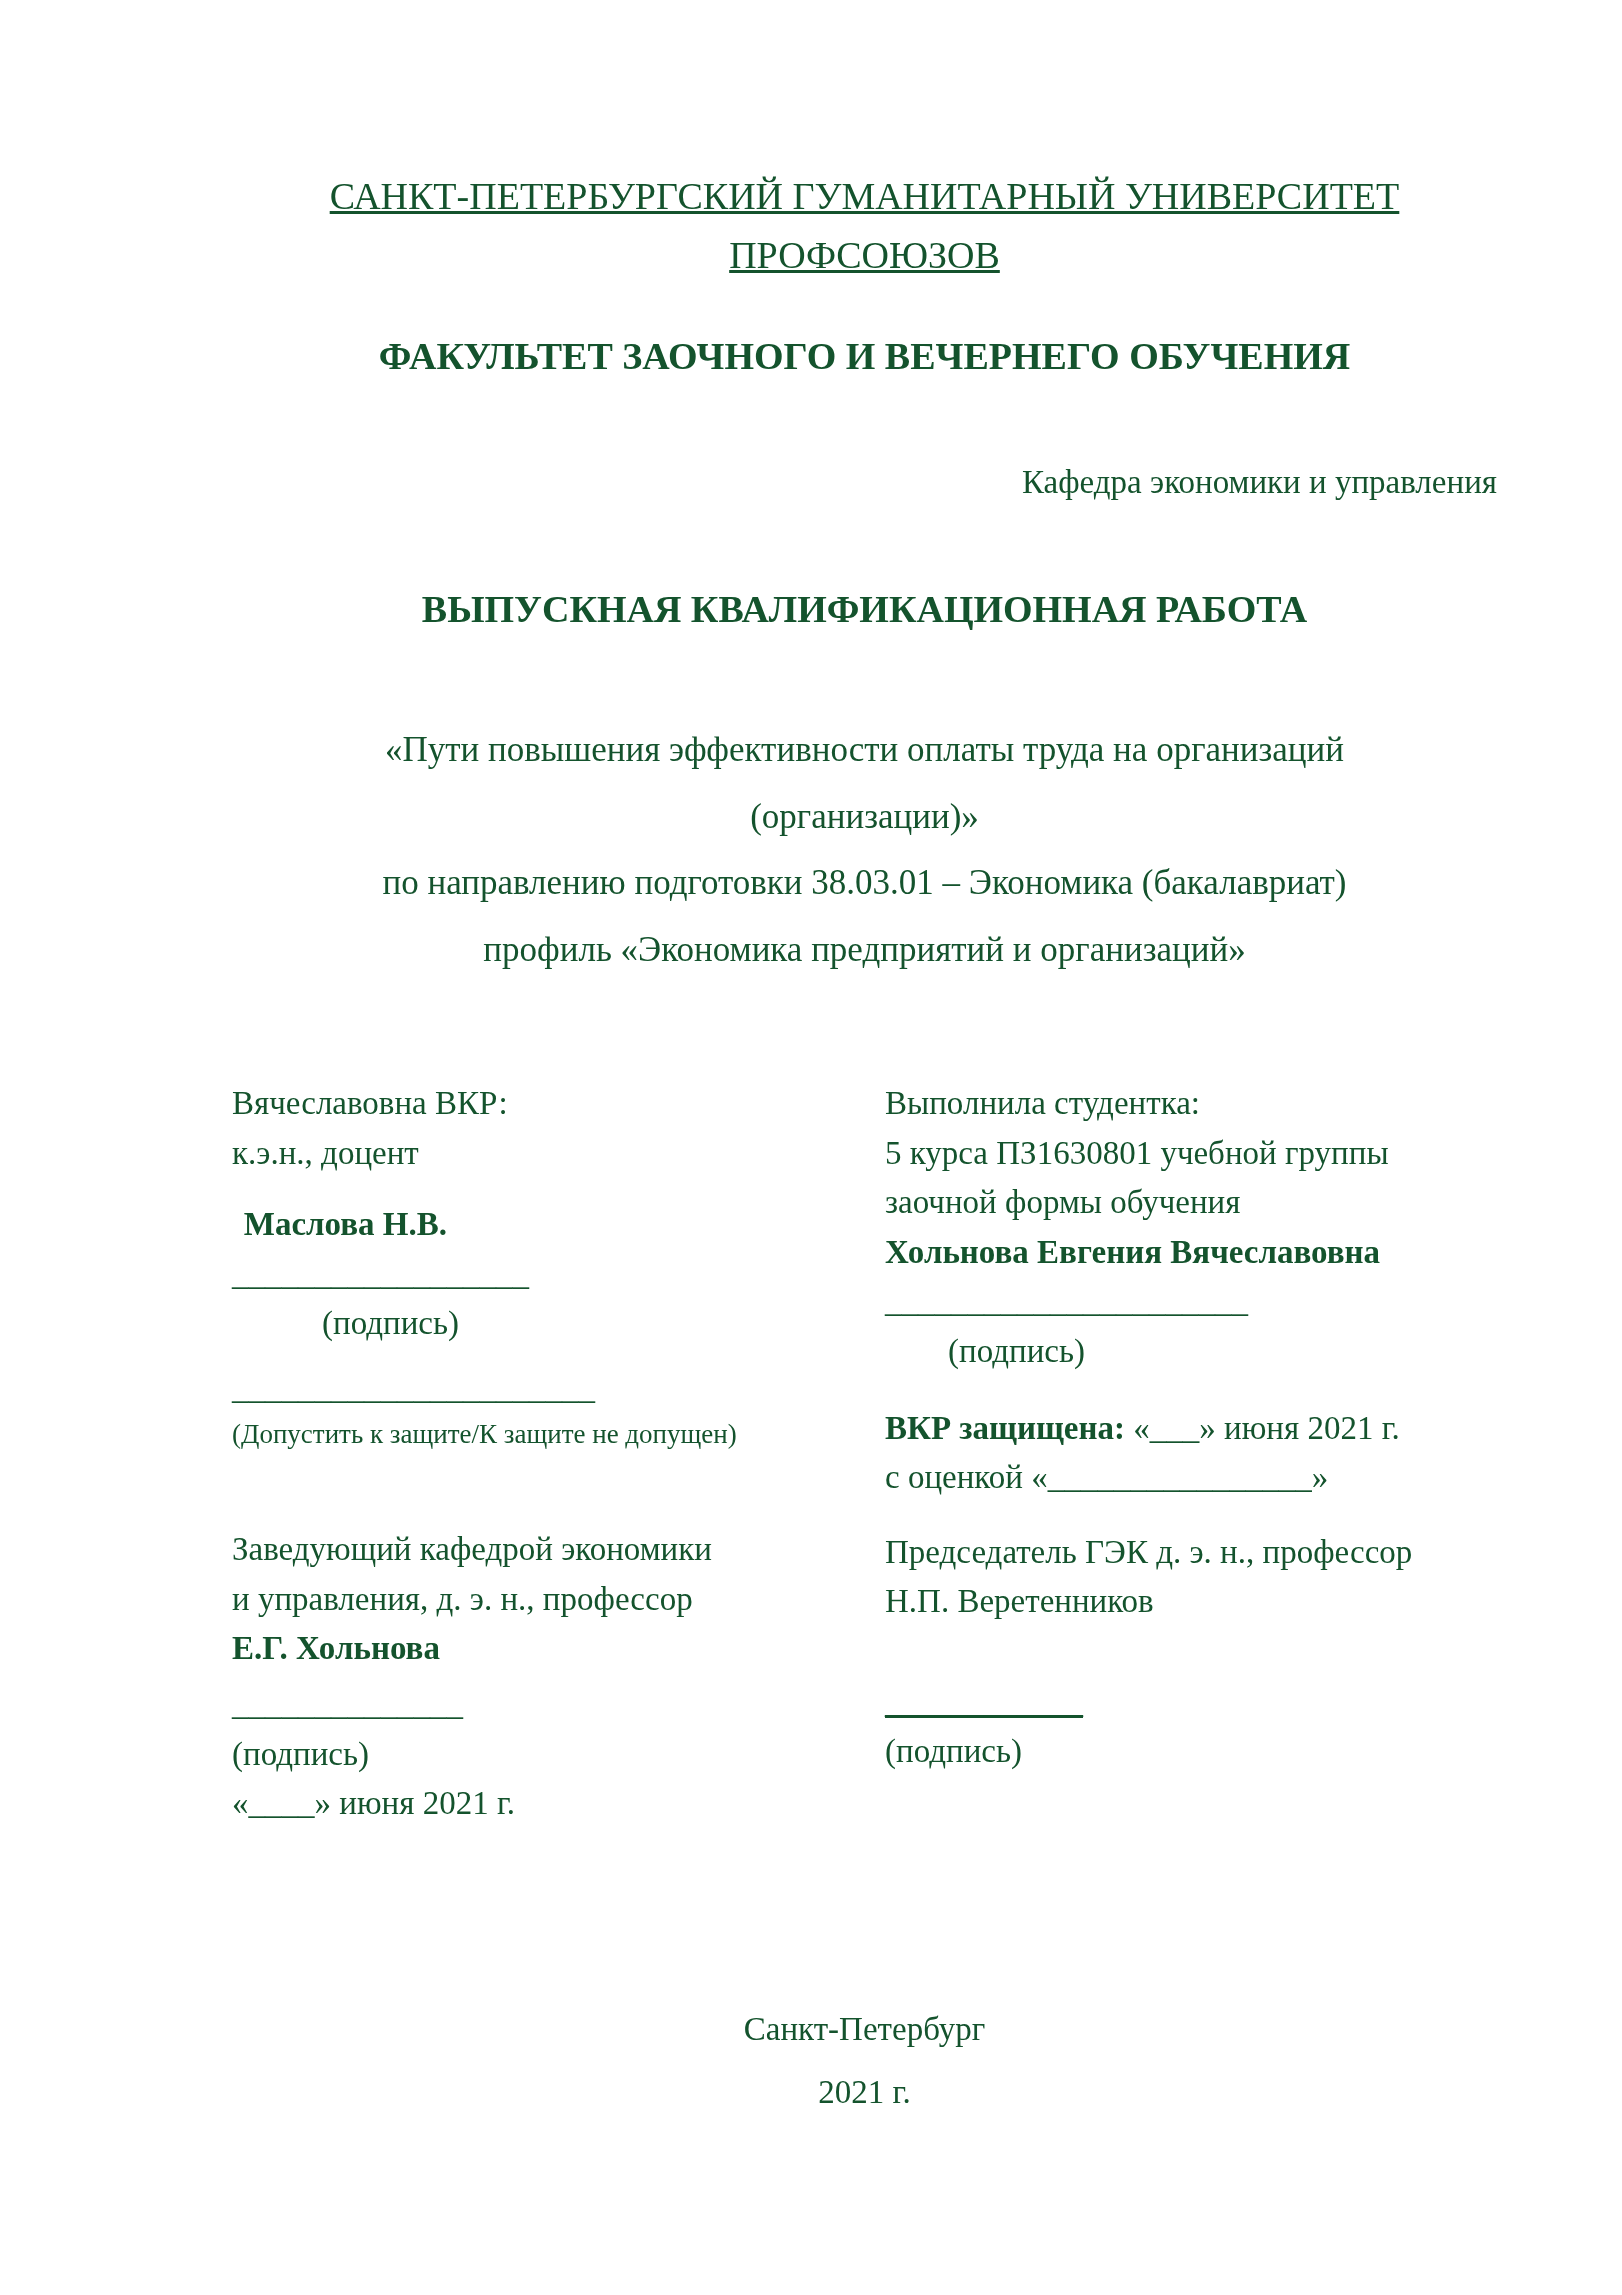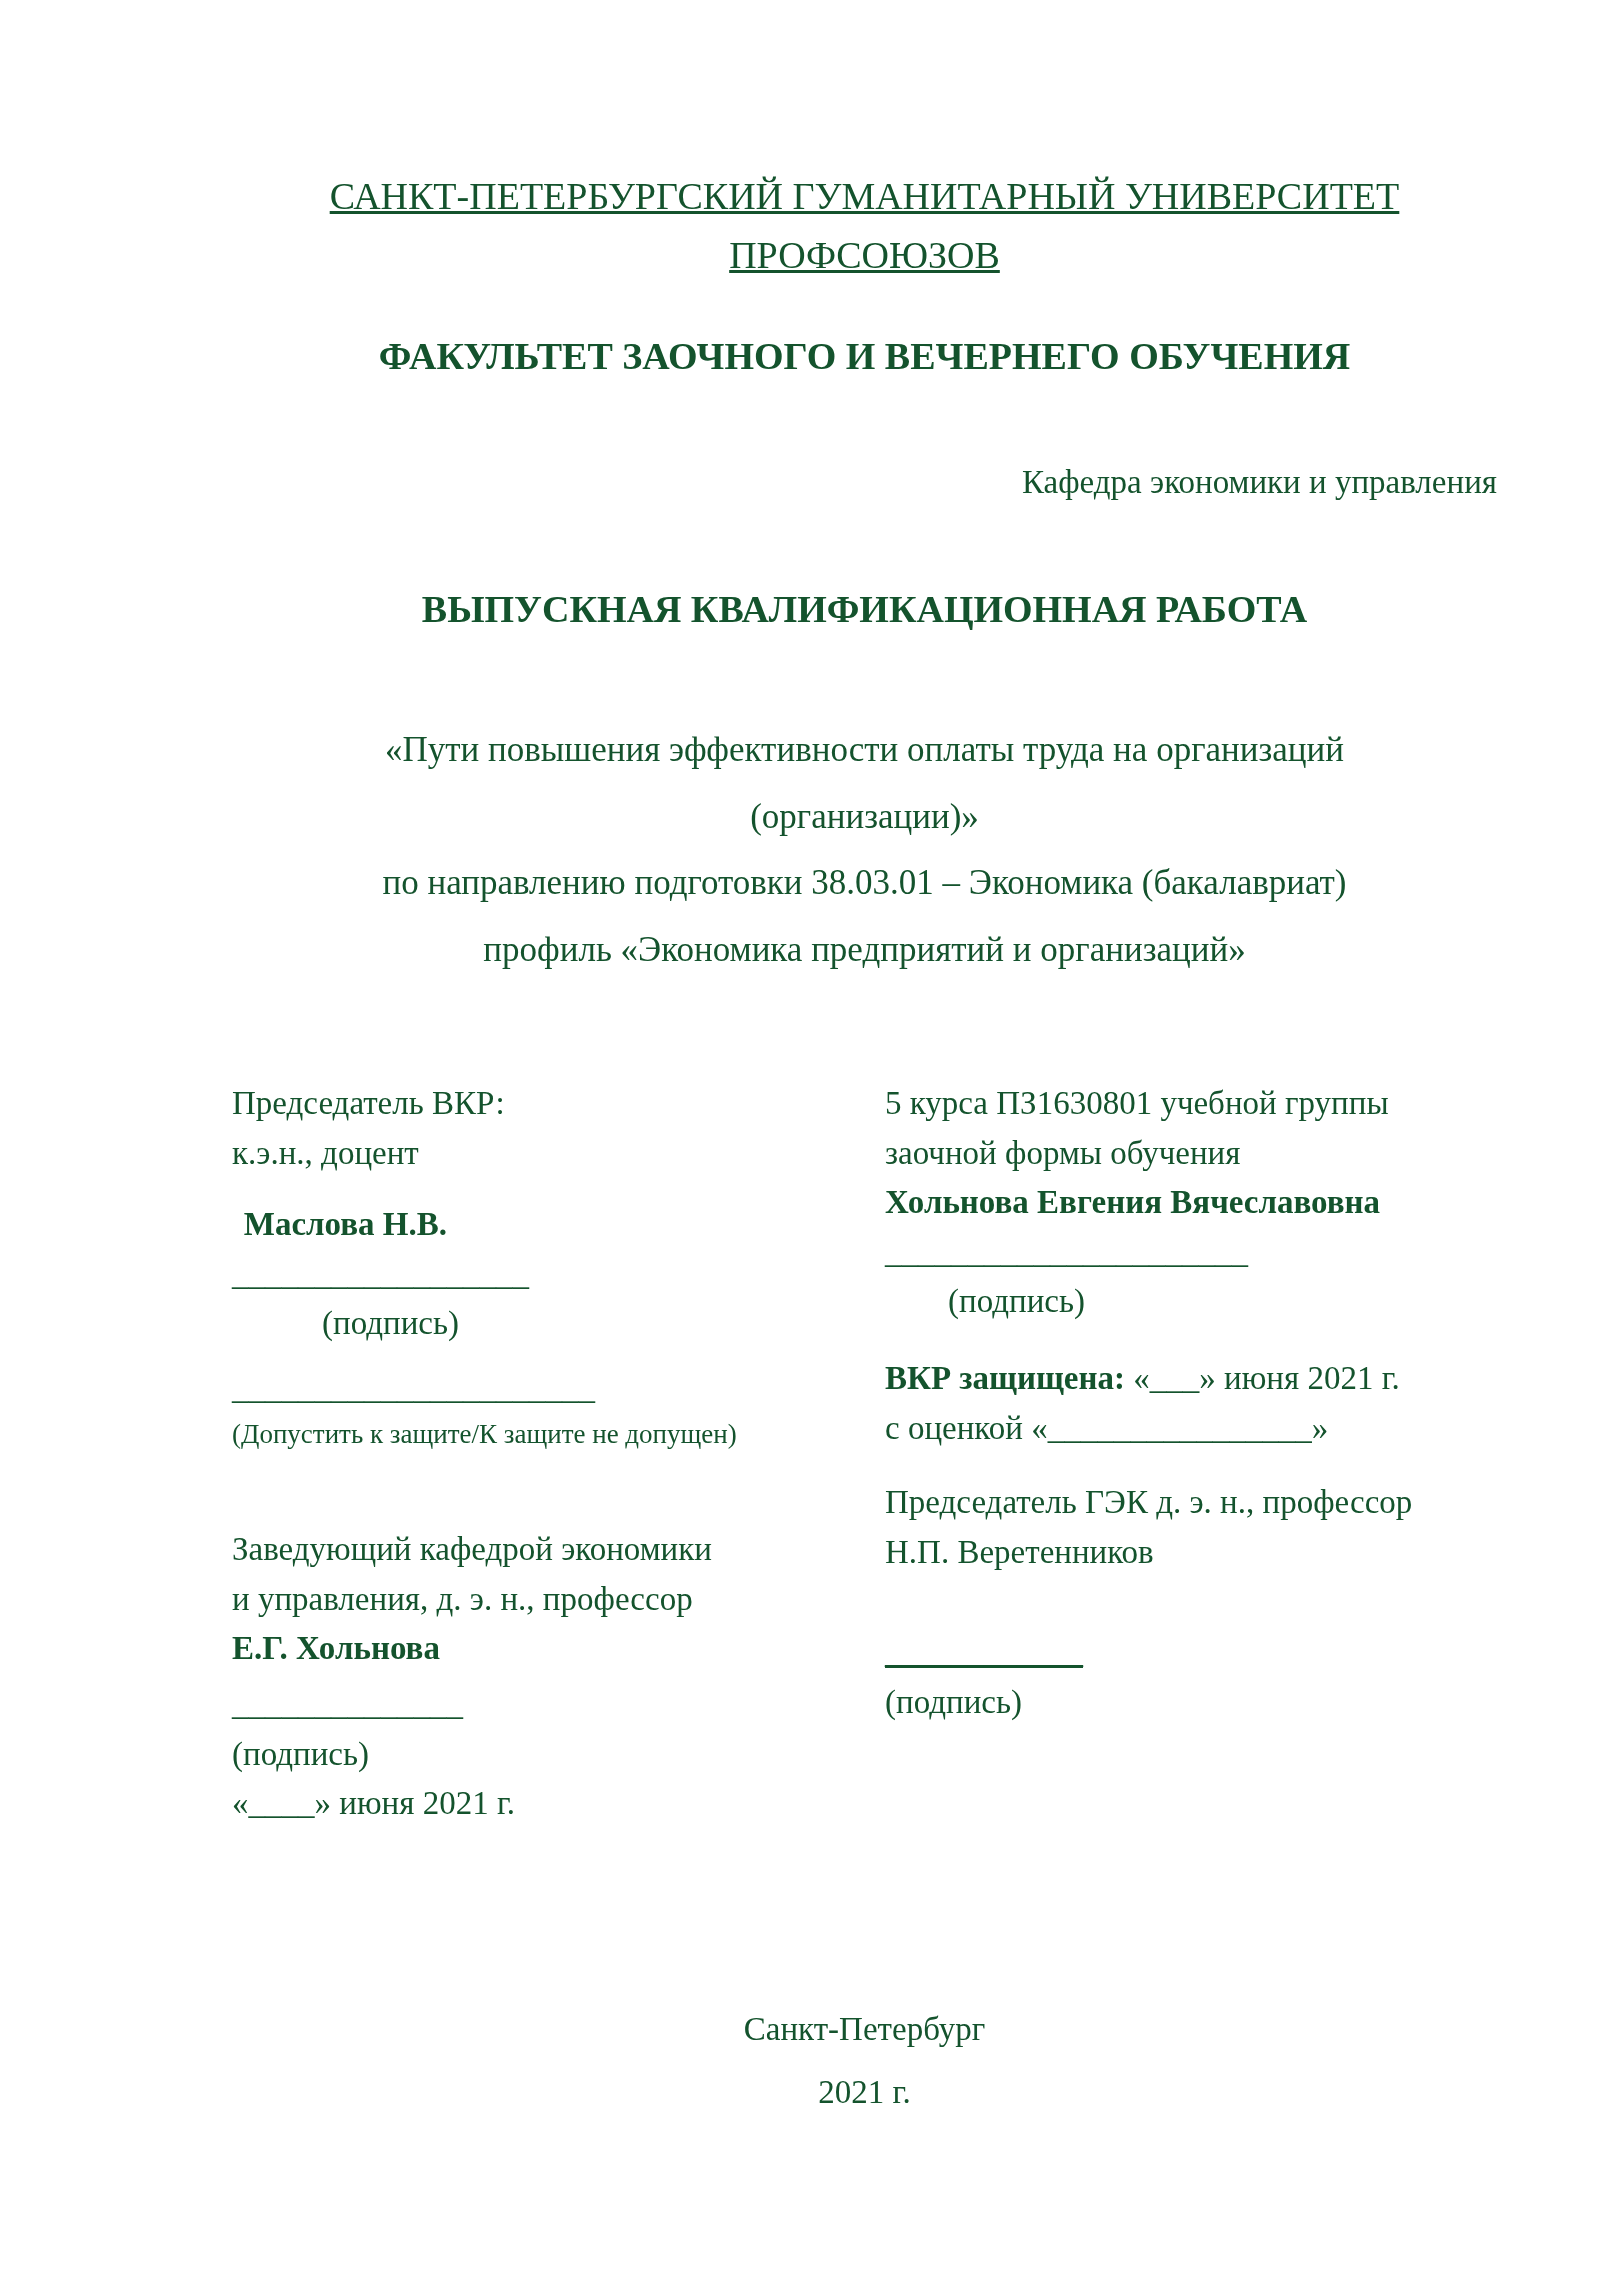"Председатель ВКР:" div { text: Председатель -> Вячеславовна }
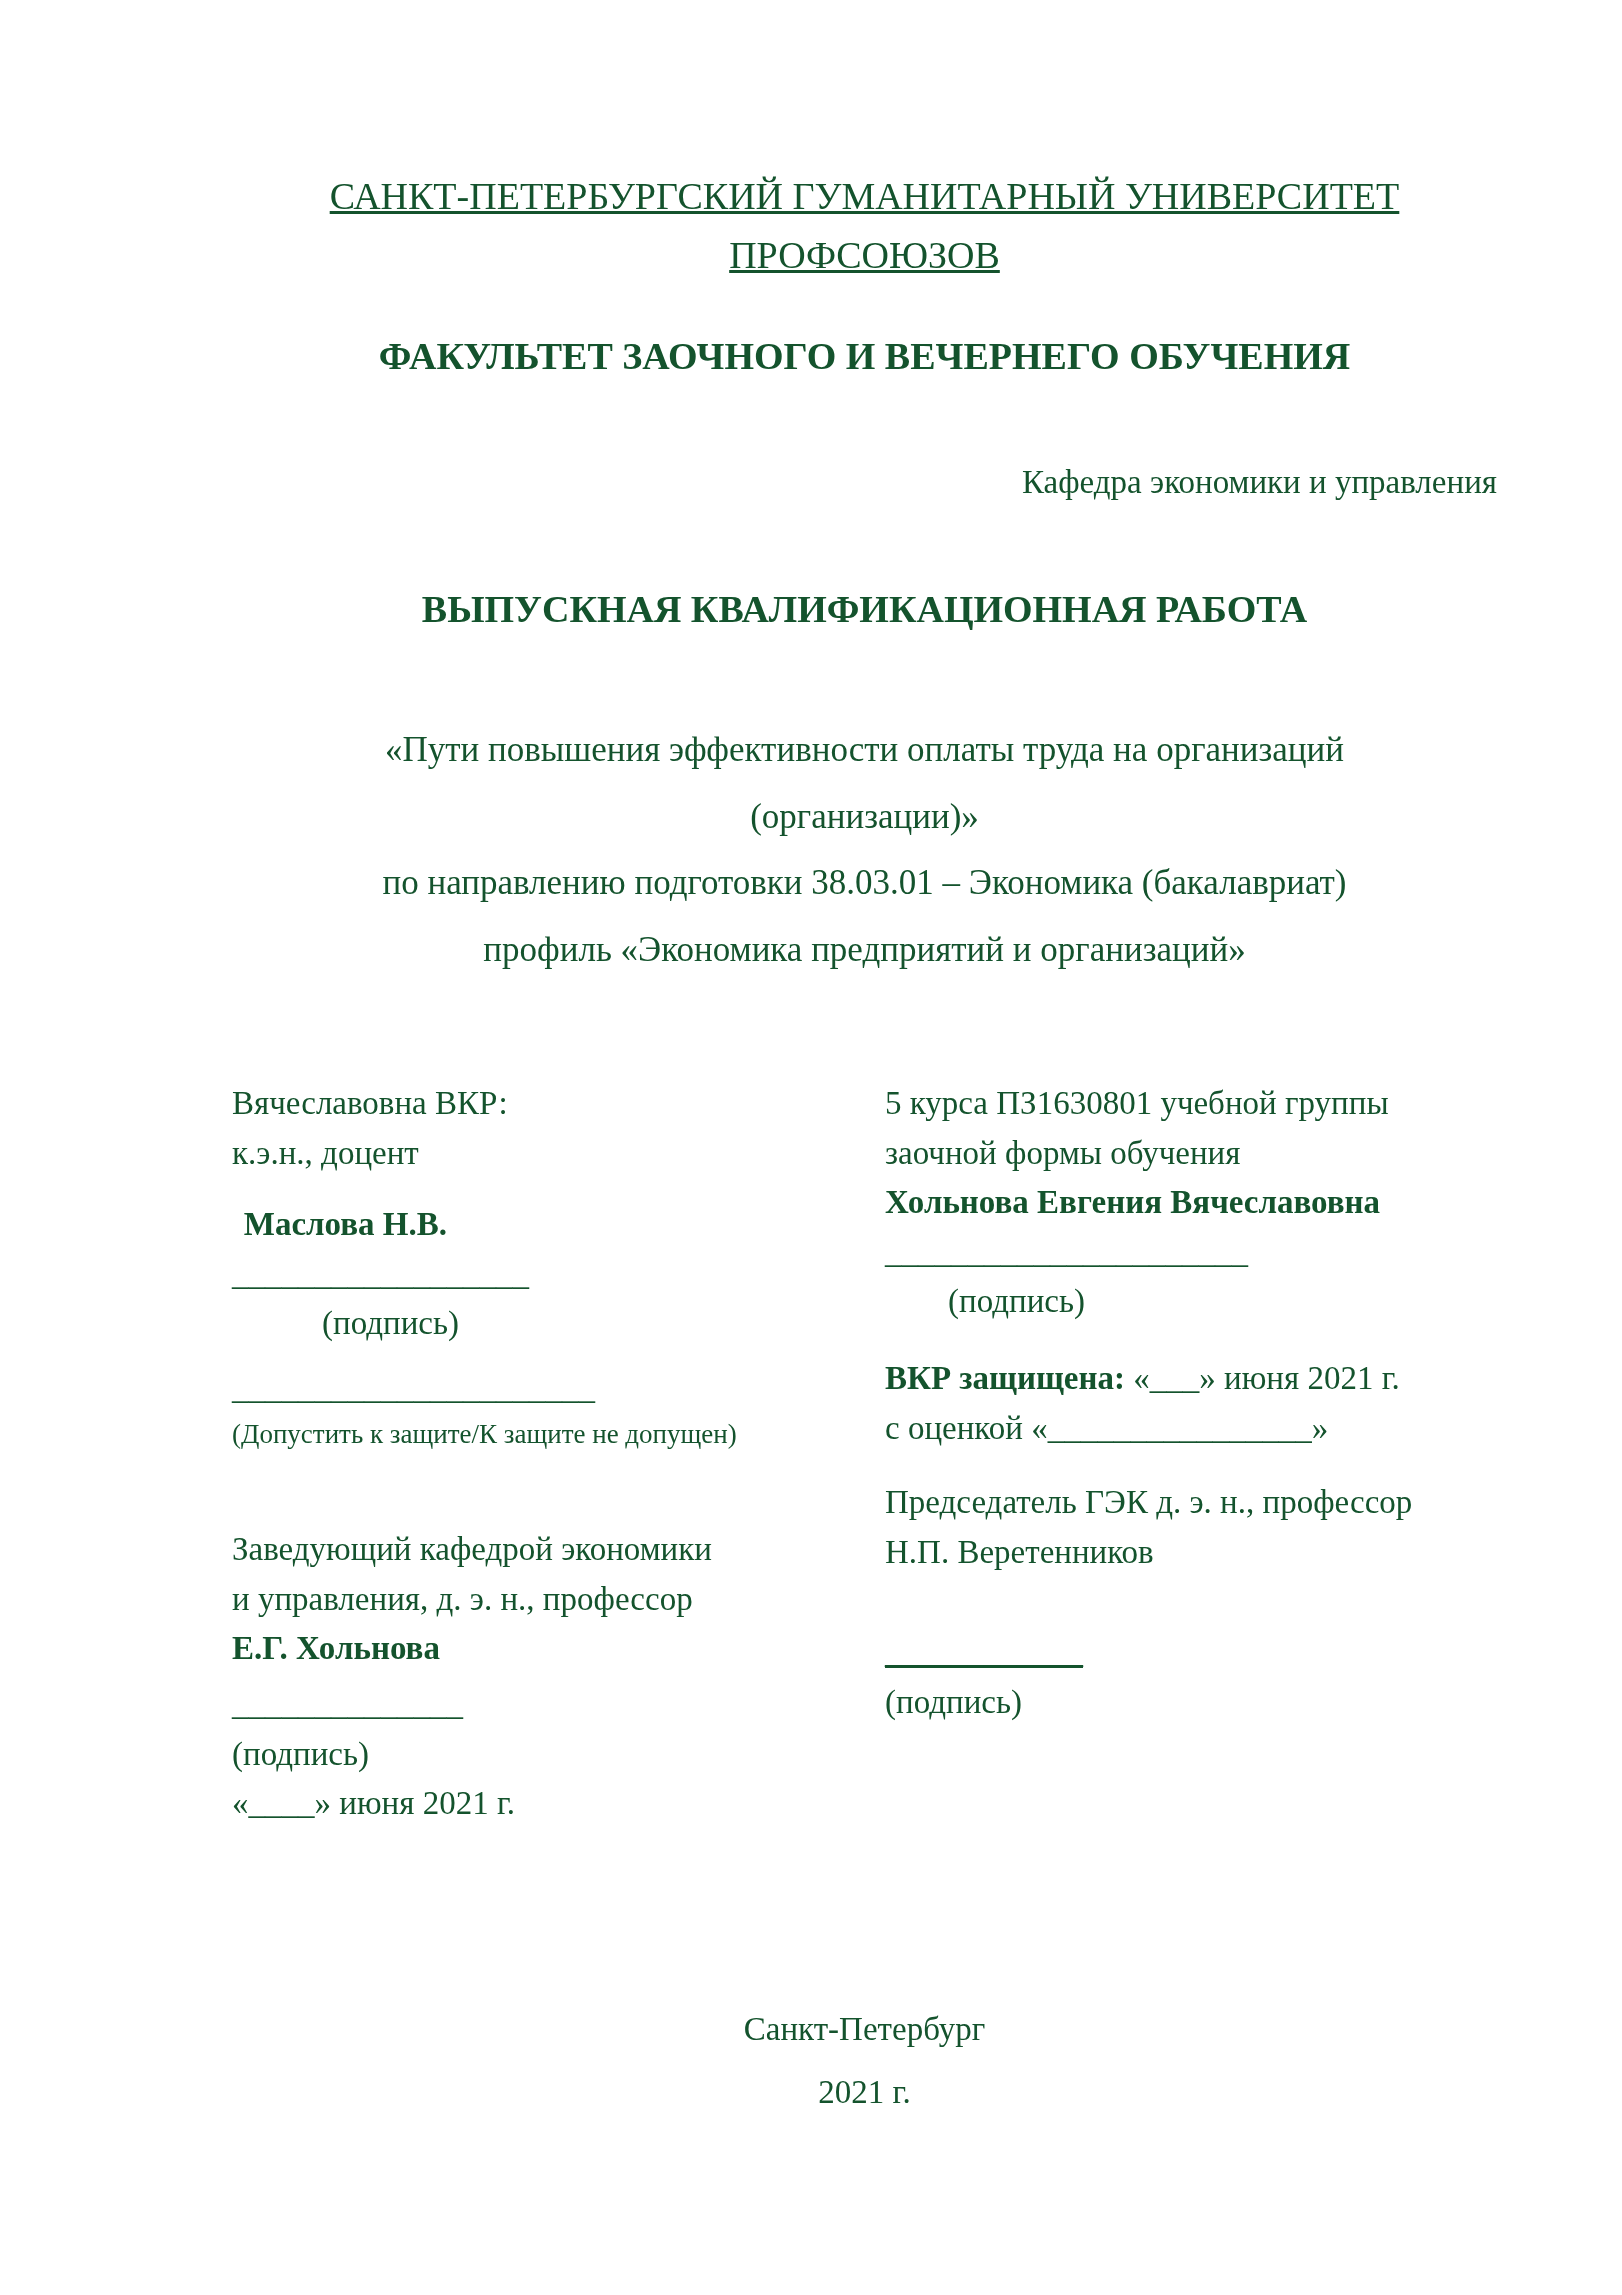"Выполнила студентка:" div { html: none -> <div>Выполнила студентка:</div> }
